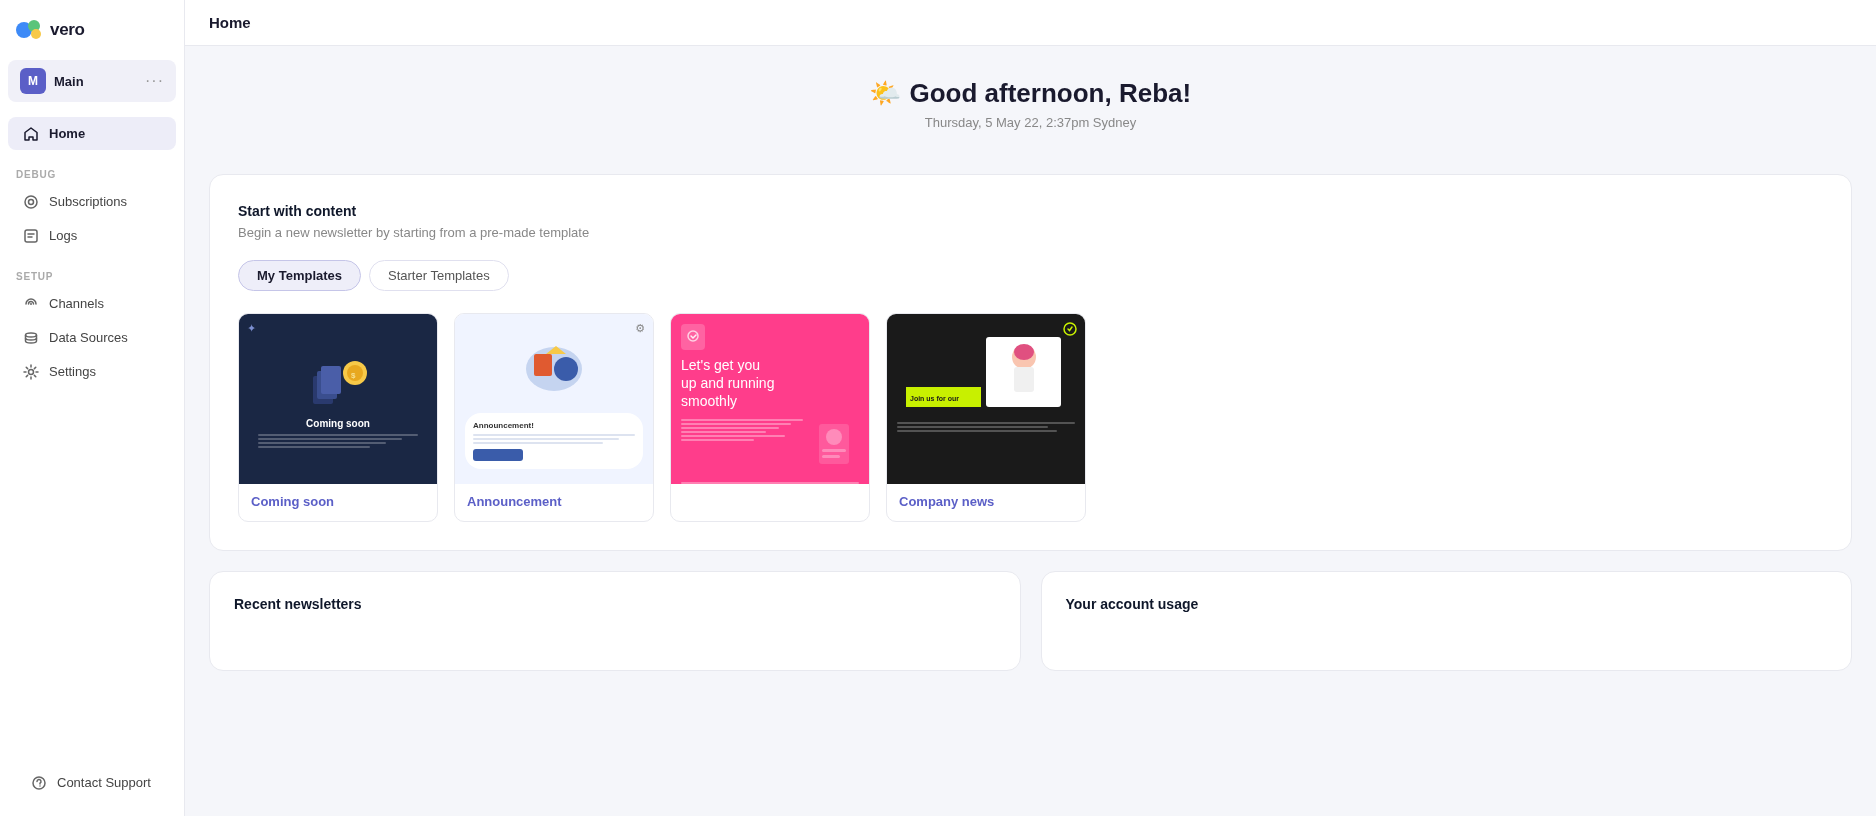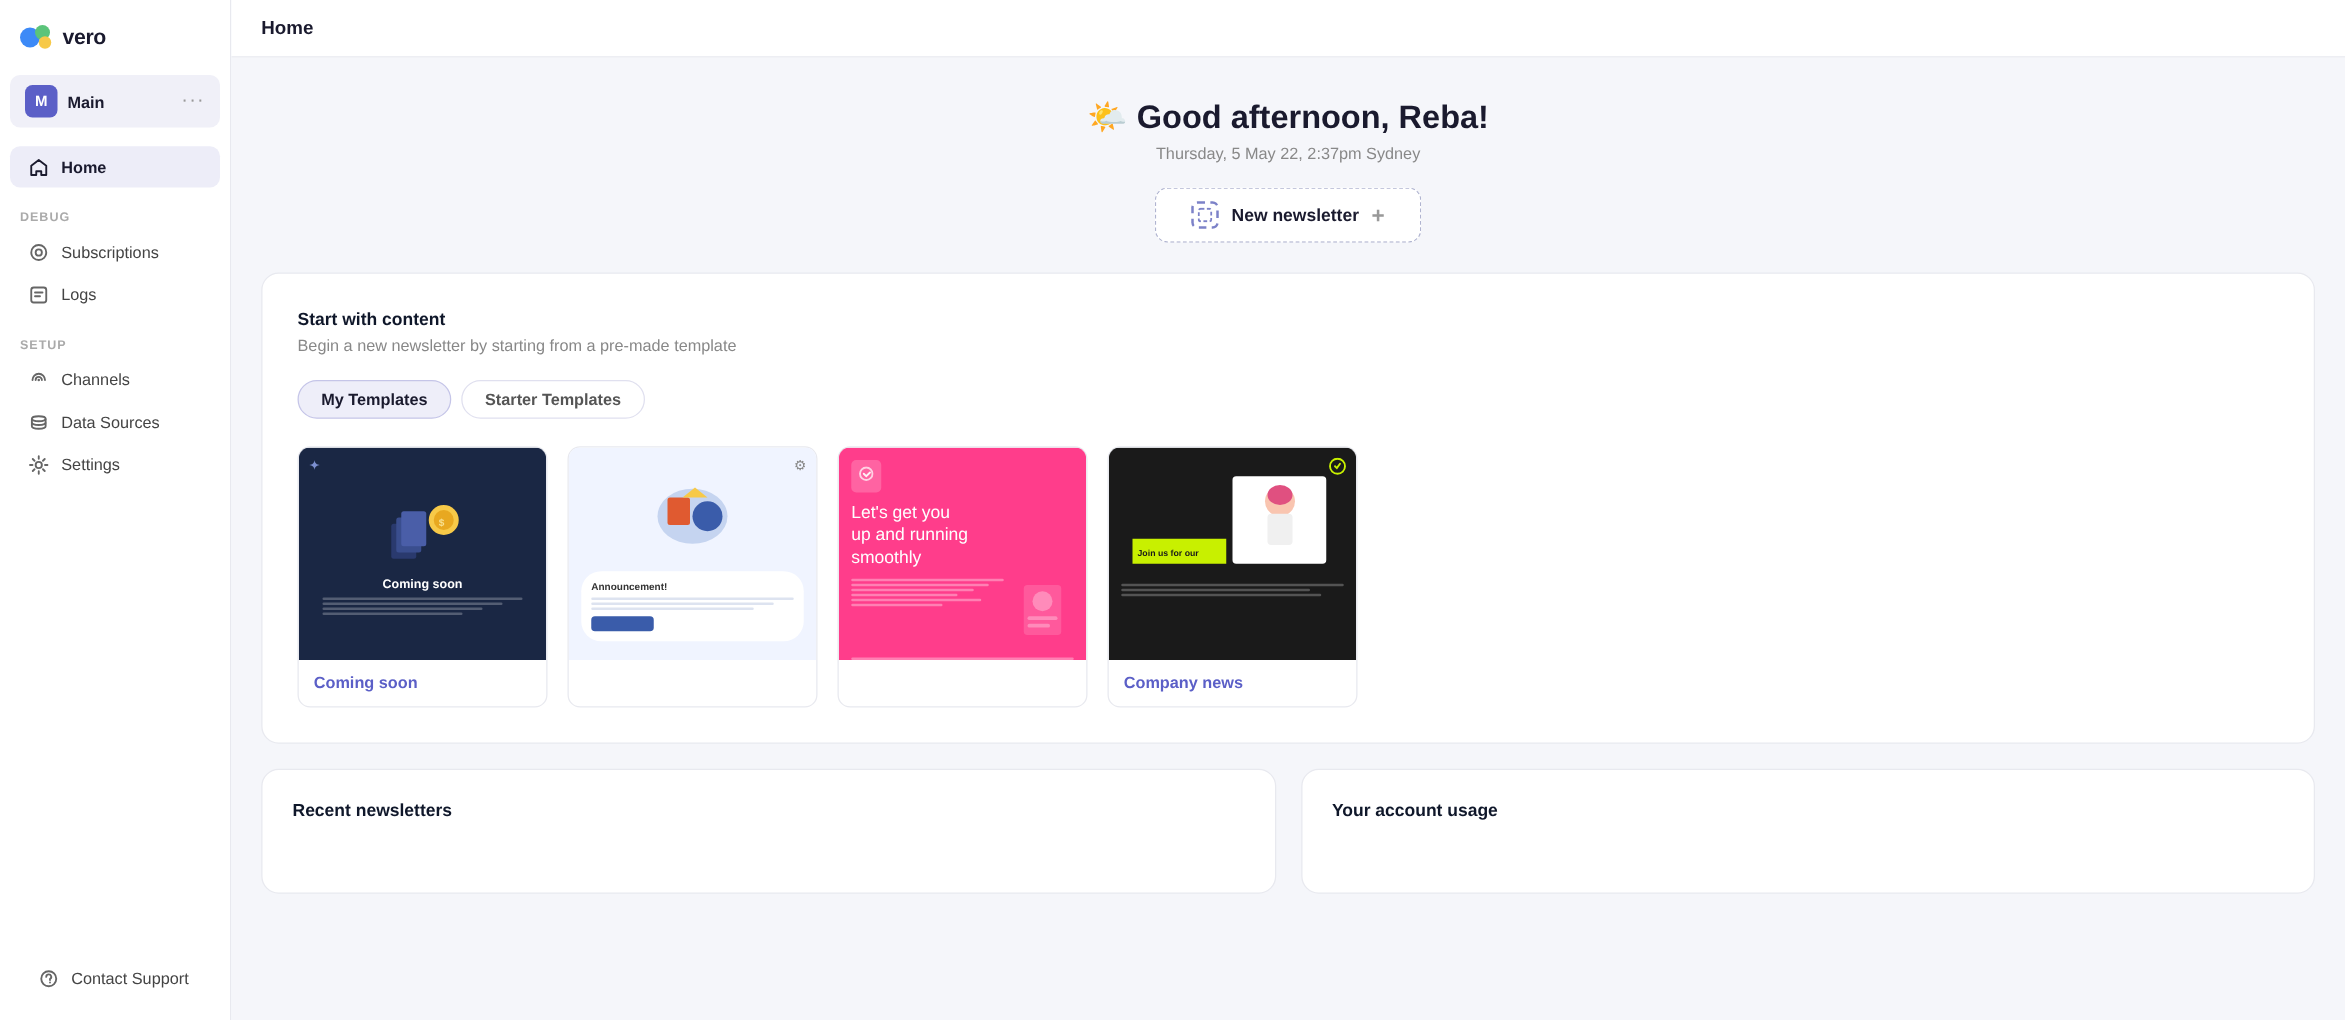"New newsletter" button.new-newsletter-btn { html: <button> <div> <svg> <rect></rect> </svg> </div> <span>New newsletter</span> <span>+</span> </button> -> none }
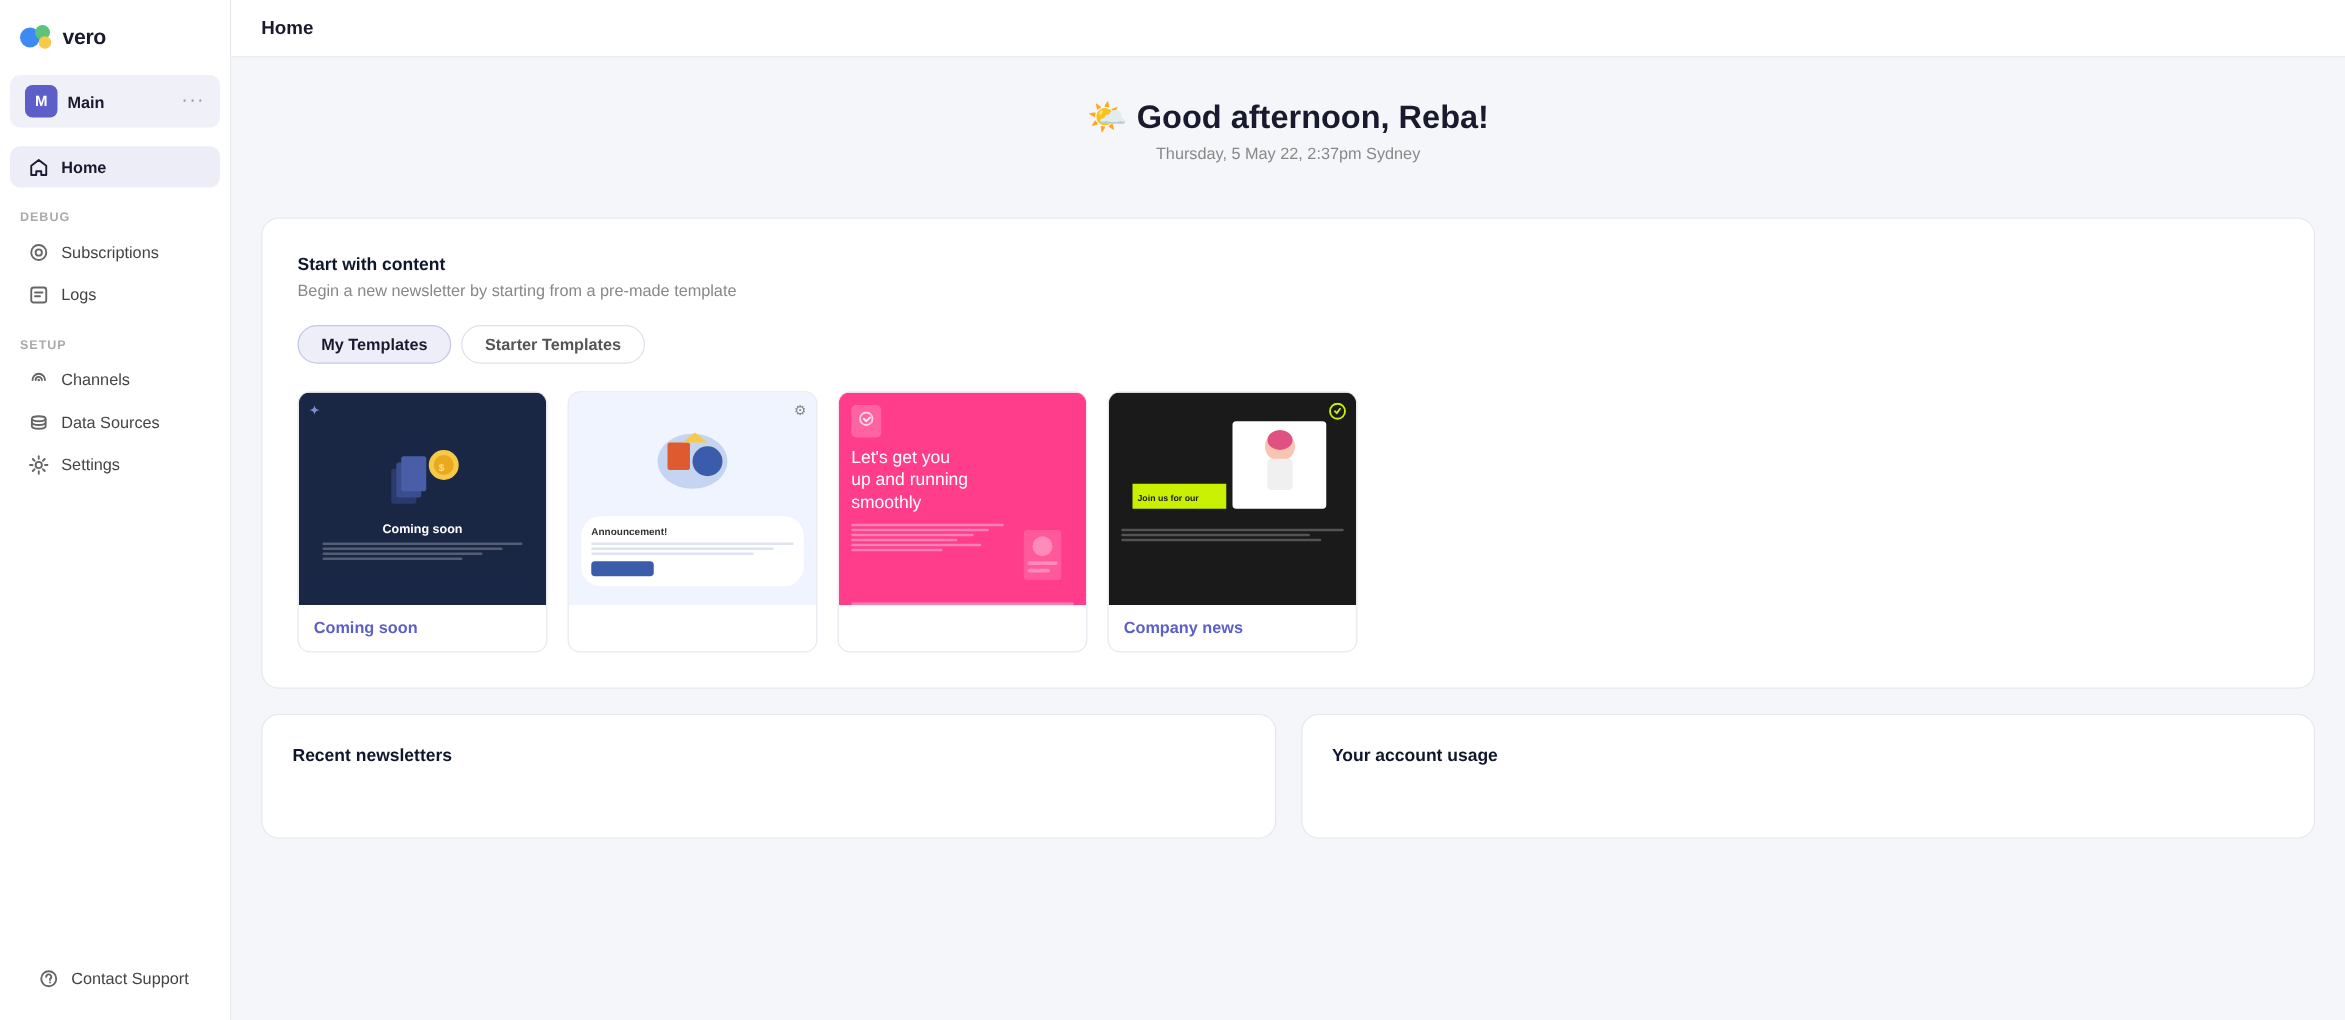"Starter Templates" .tab-btn { font-weight: 700 -> 400 }
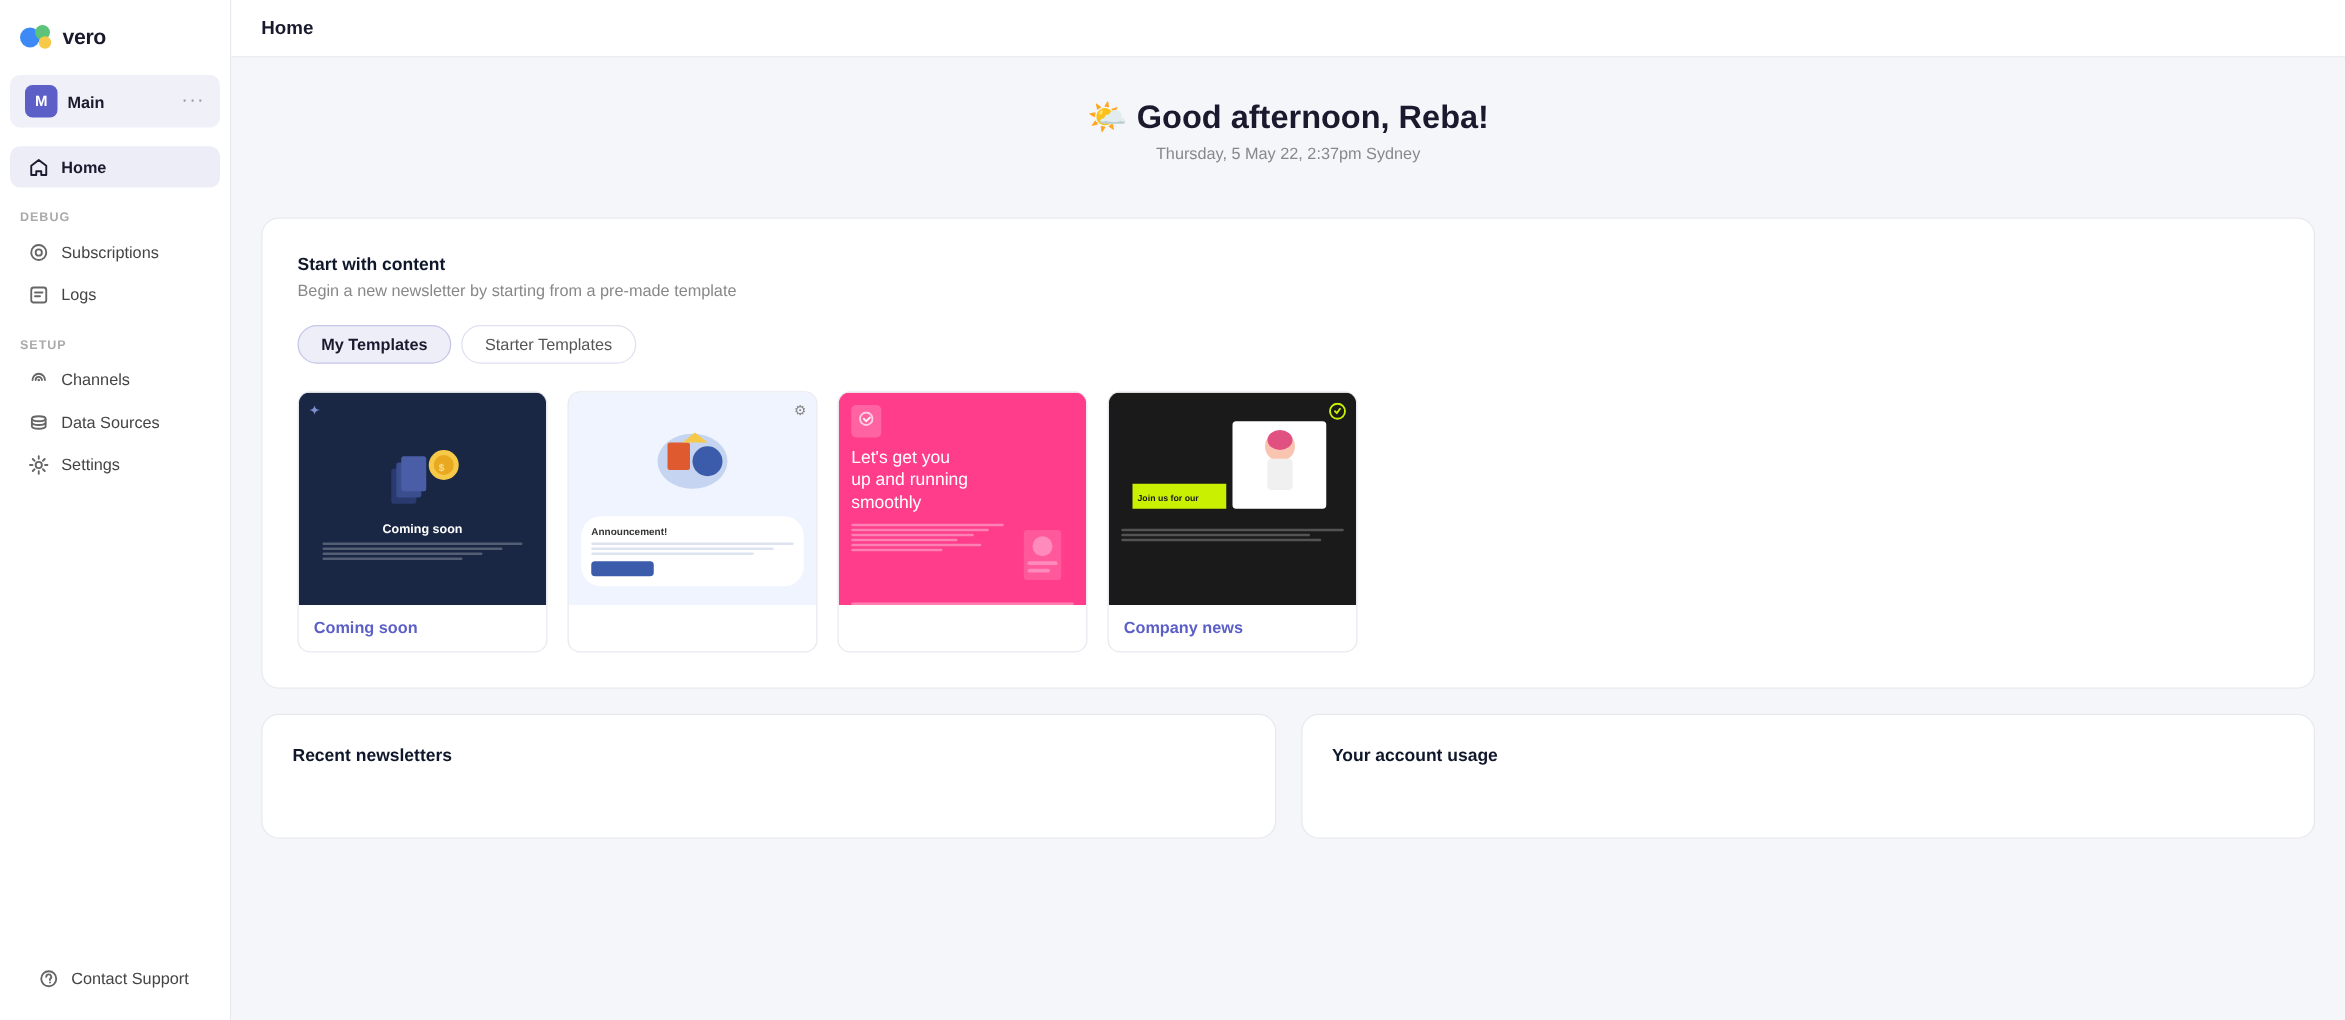"Announcement" div.template-label { html: none -> <div>Announcement</div> }
